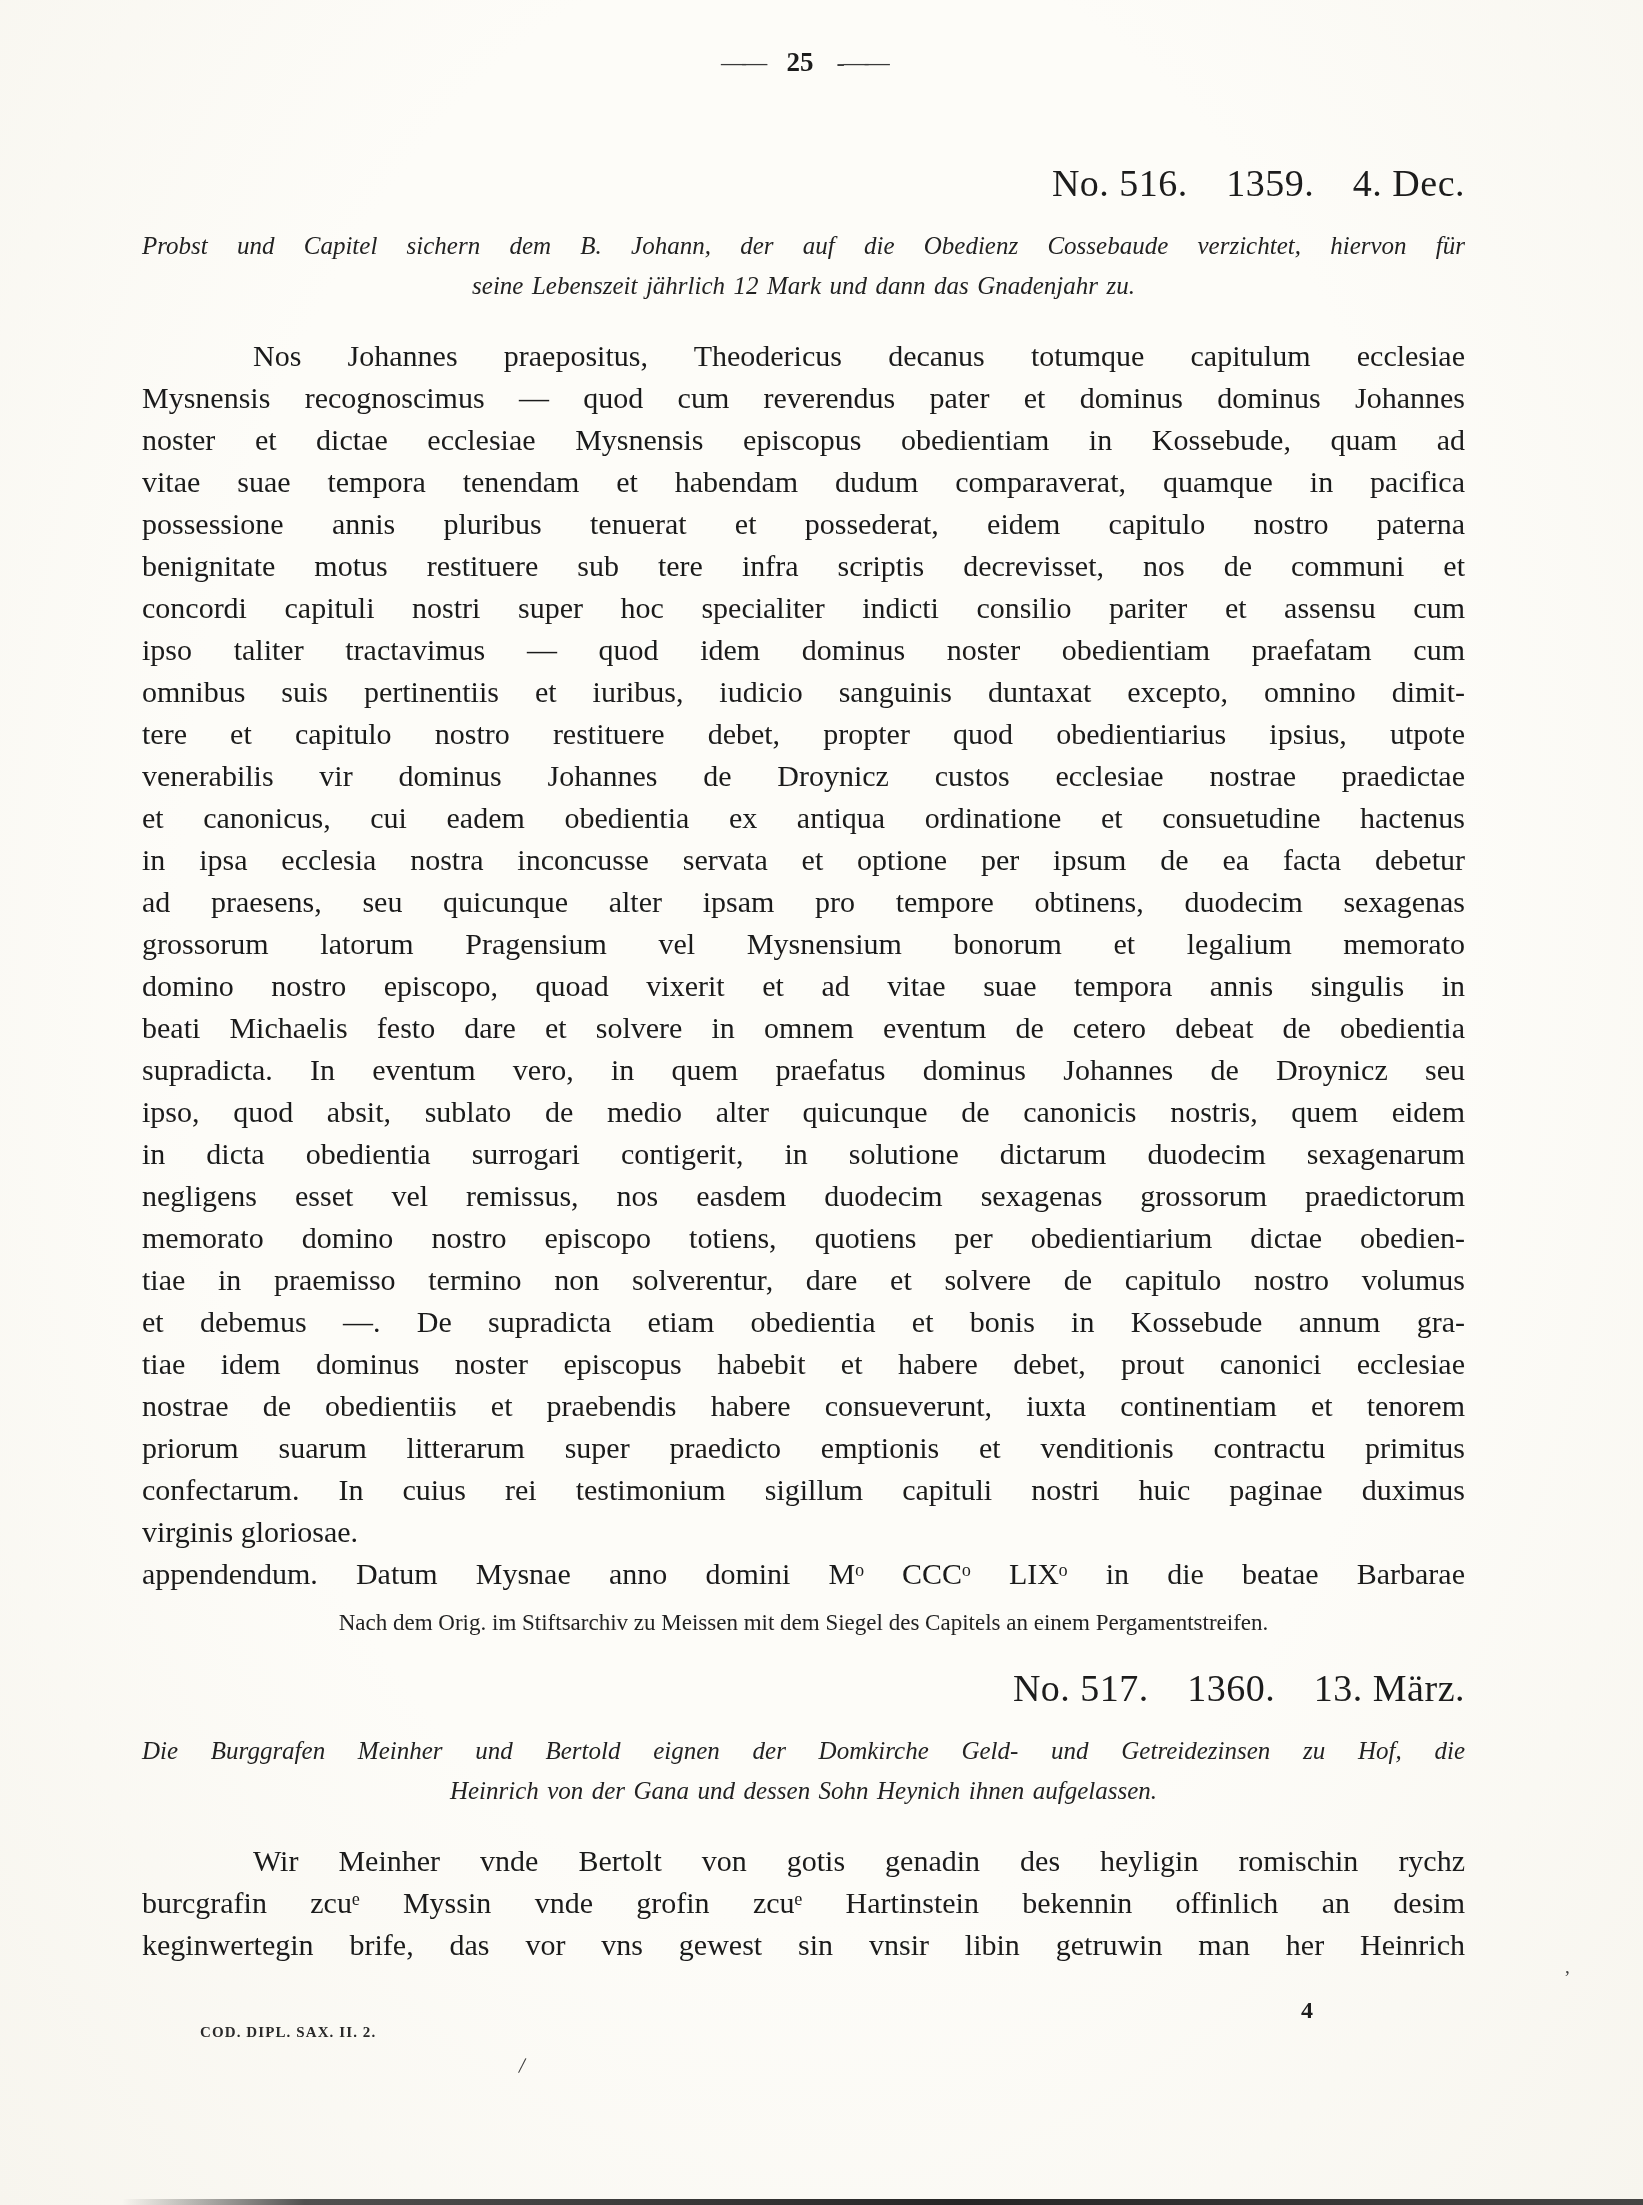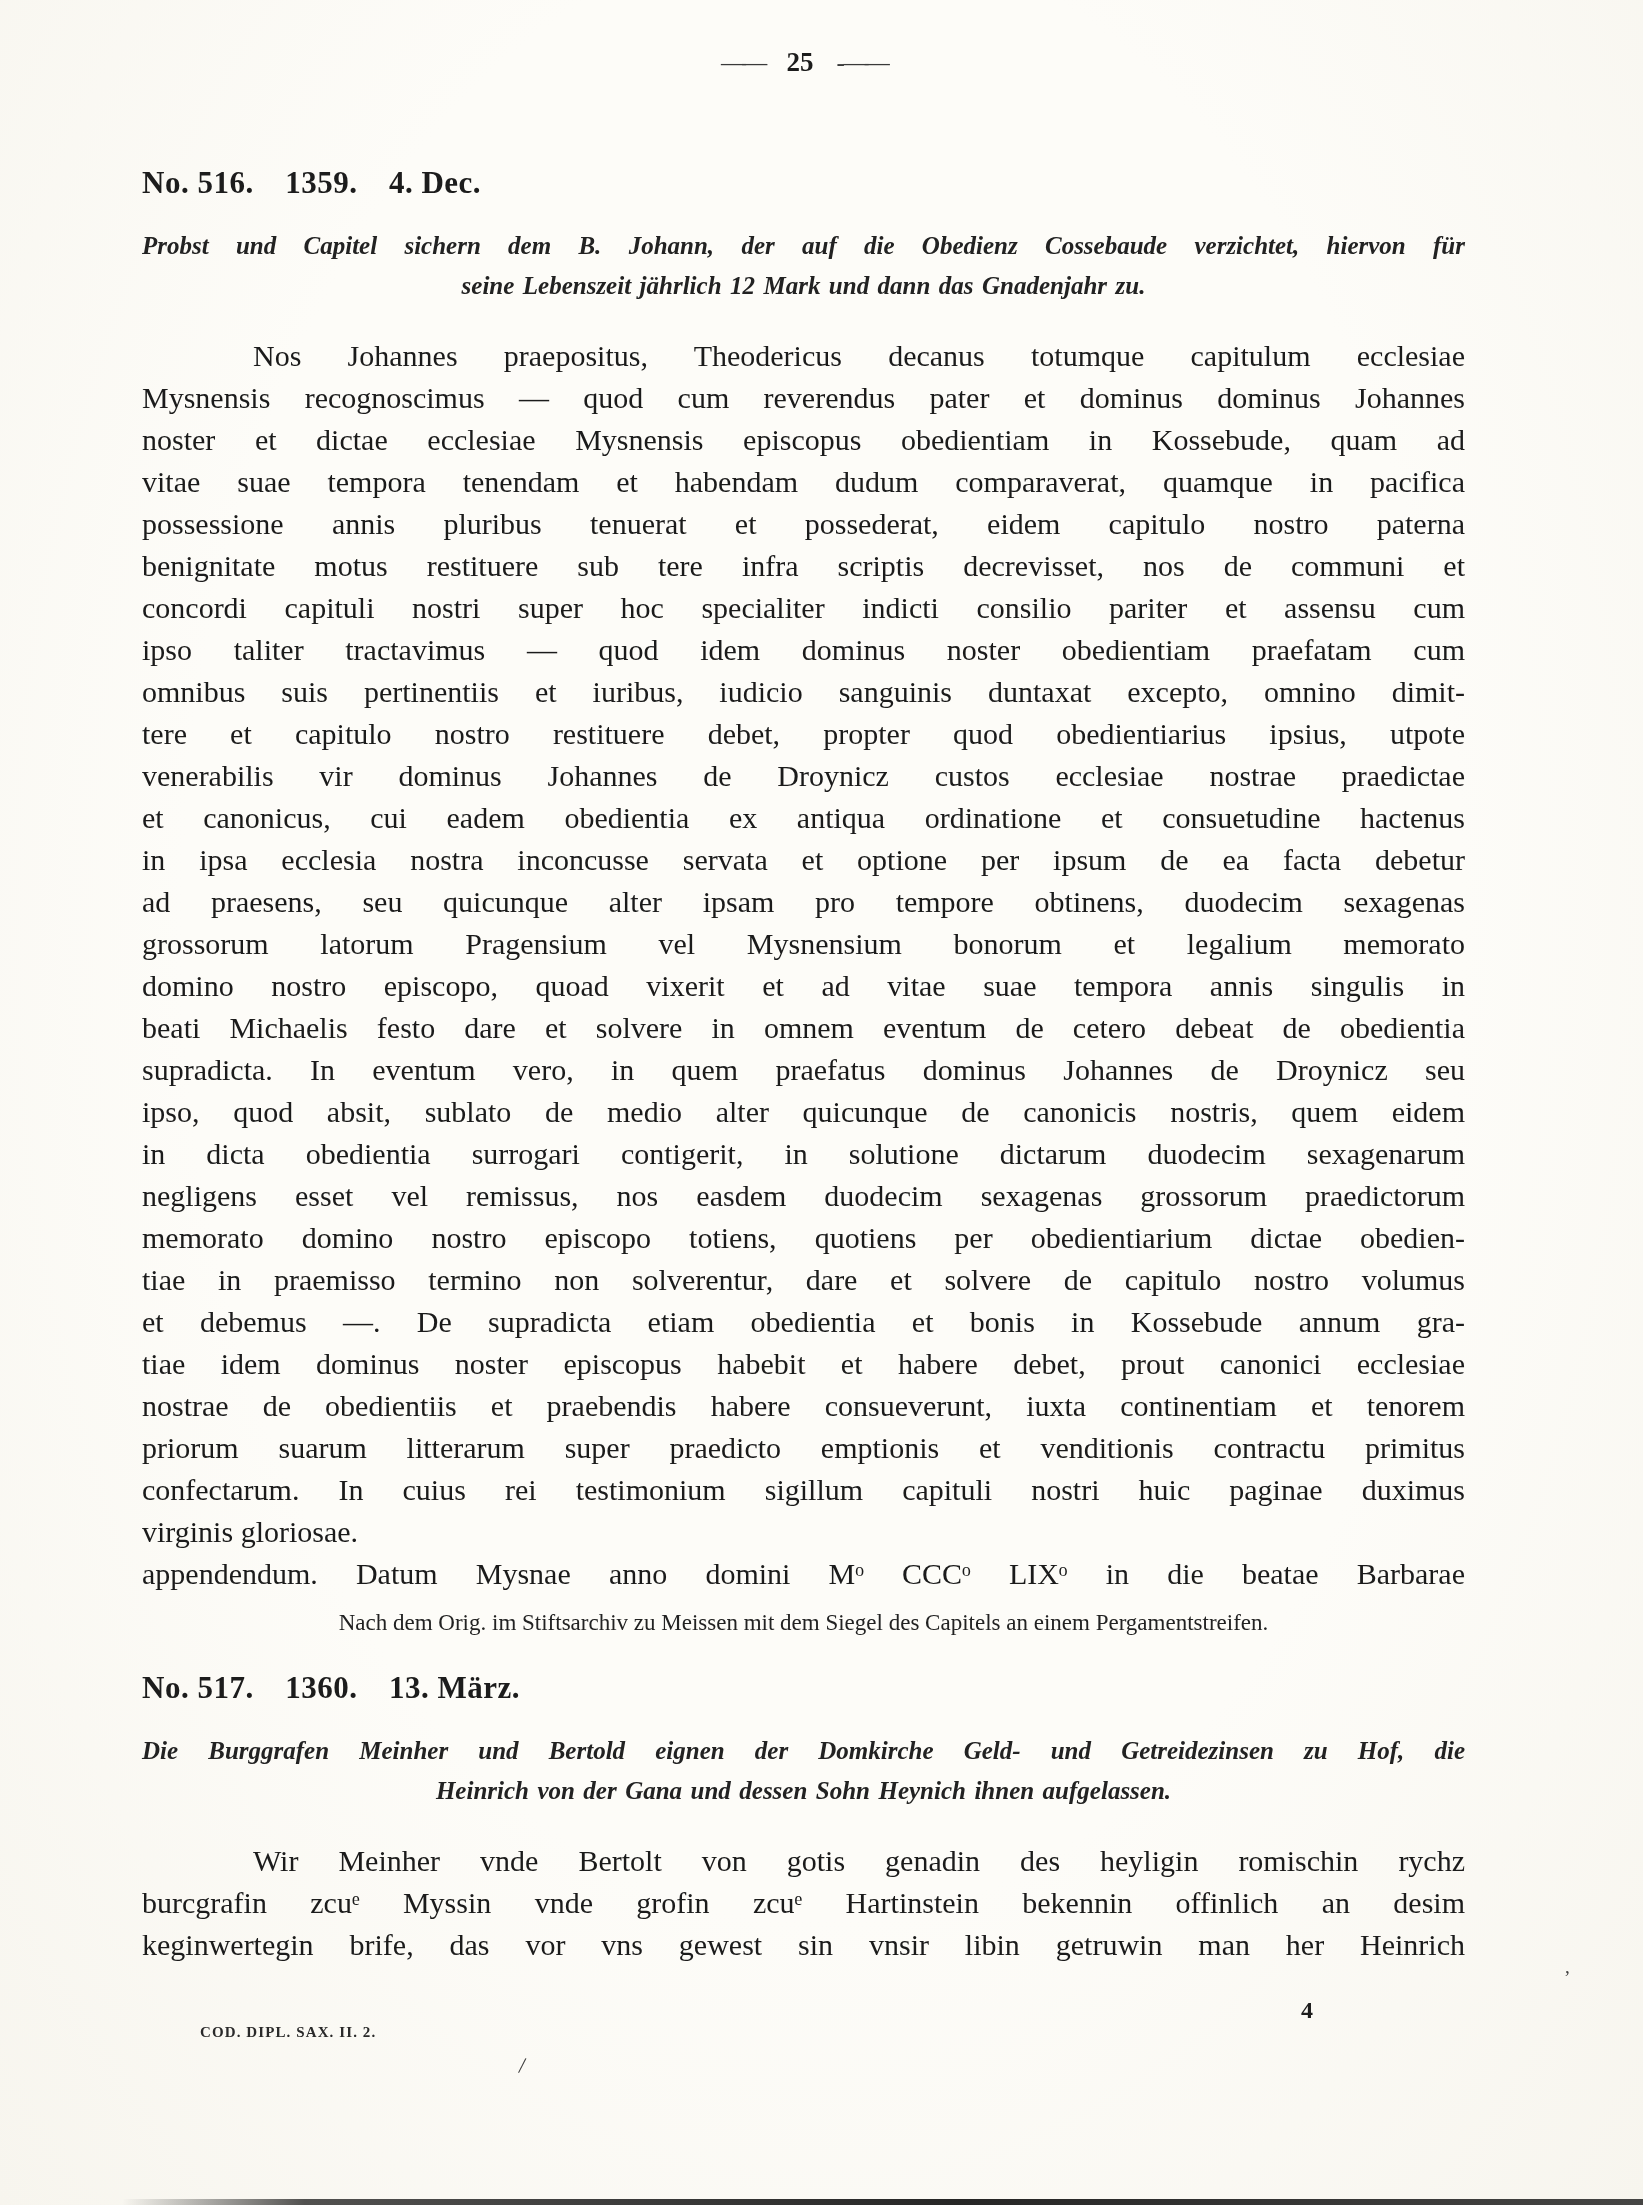"No. 516. 1359. 4. Dec." .doc-heading { font-size: 31px -> 38px; font-weight: bold -> normal; text-align: left -> right }
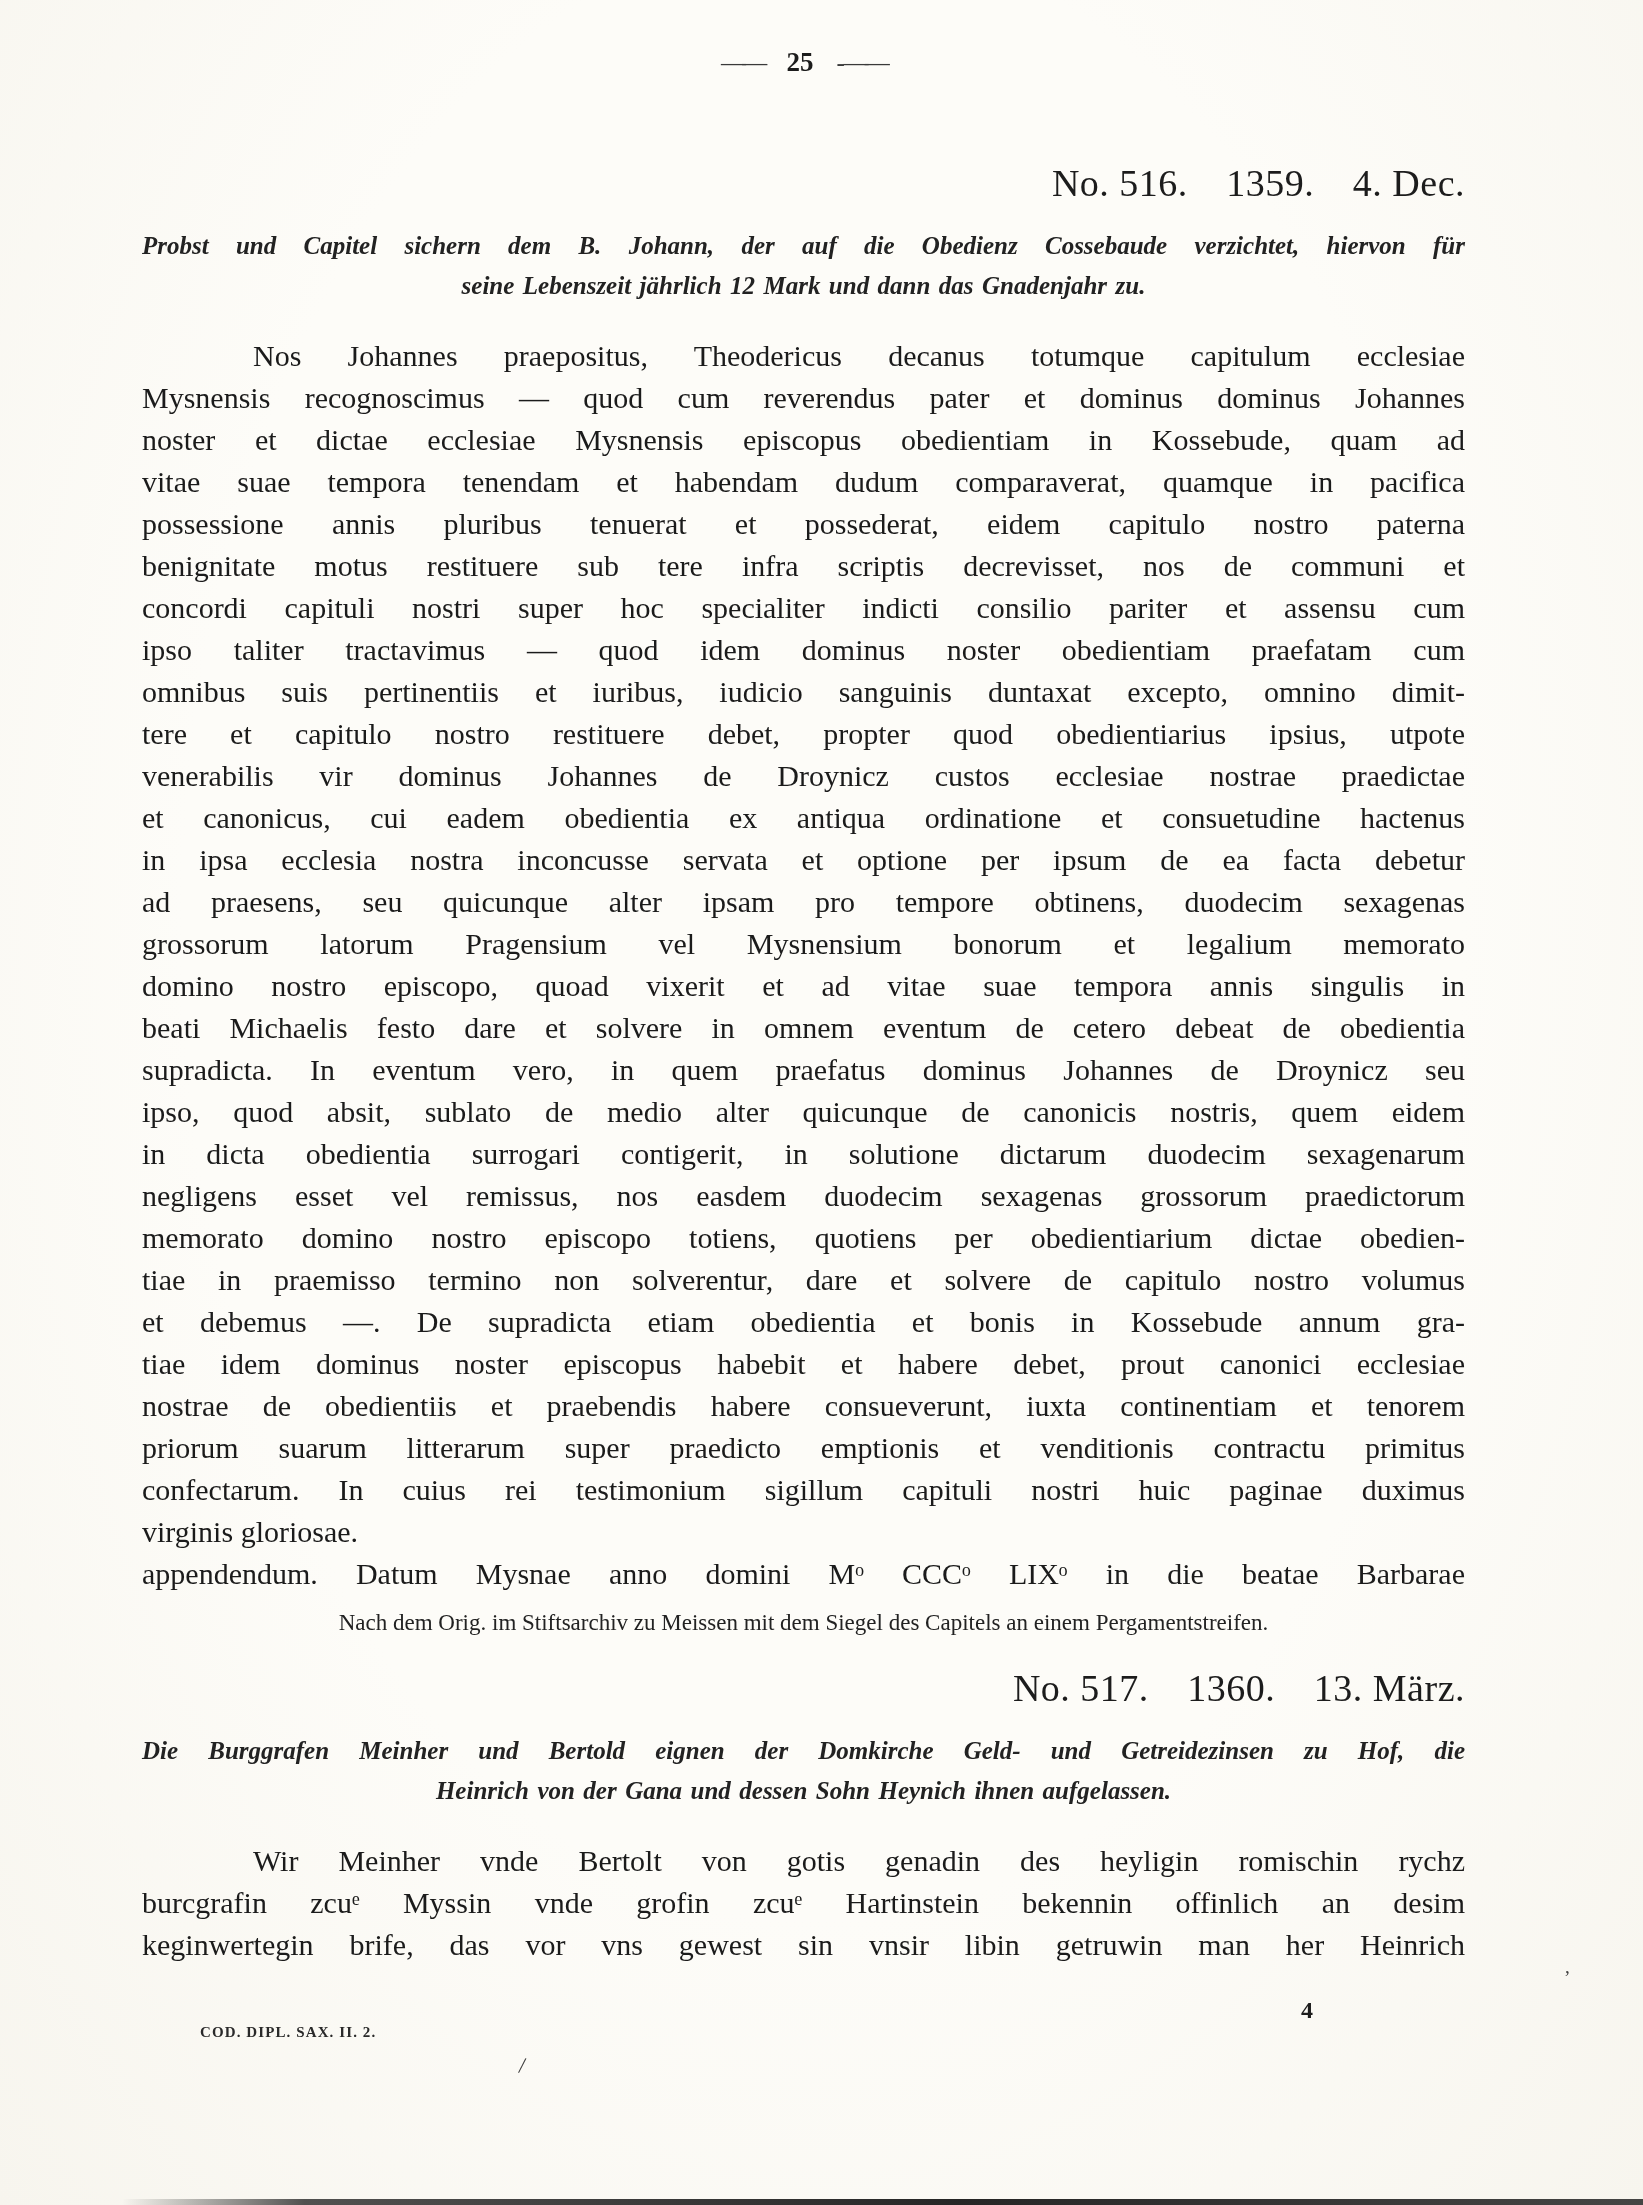"Probst und Capitel sichern dem" .summary { font-weight: 700 -> 400 }
